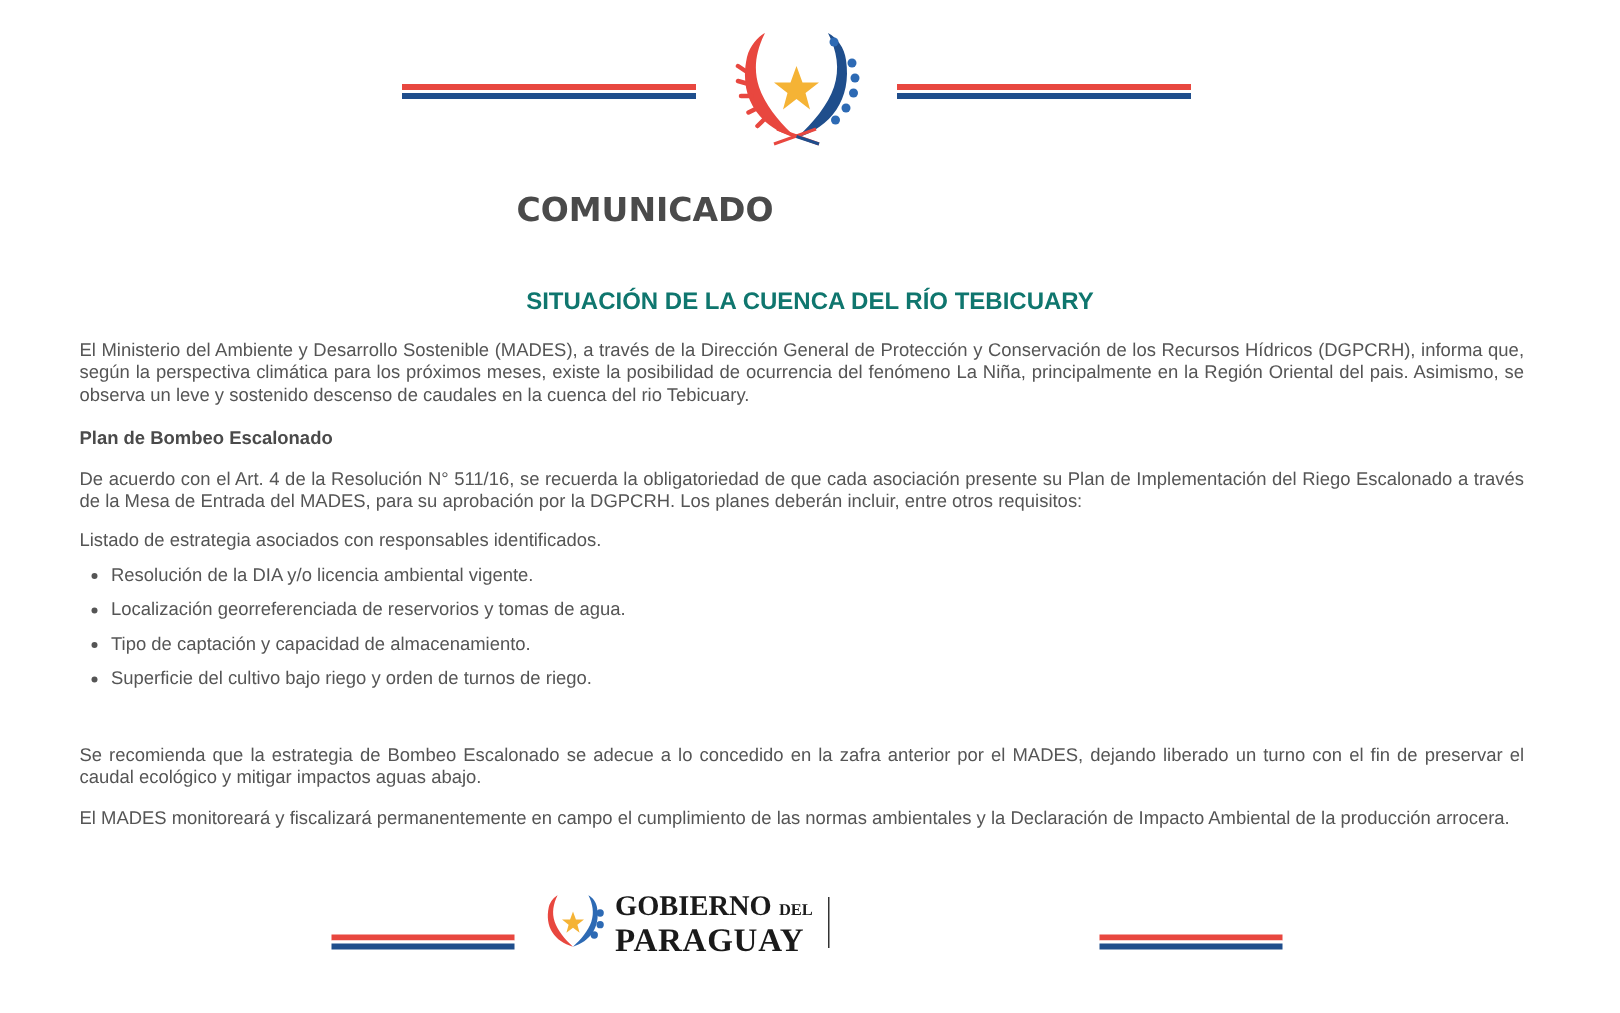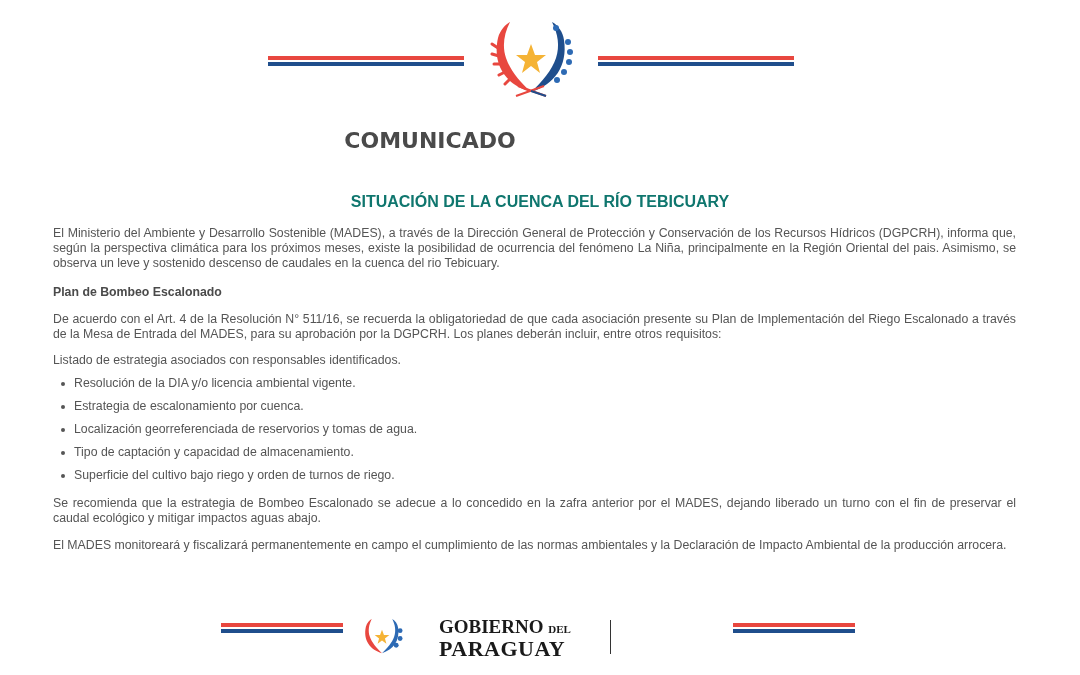"Estrategia de escalonamiento por cuenca." li { html: <li><span></span><span>Estrategia de escalonamiento por cuenca.</span></li> -> none }
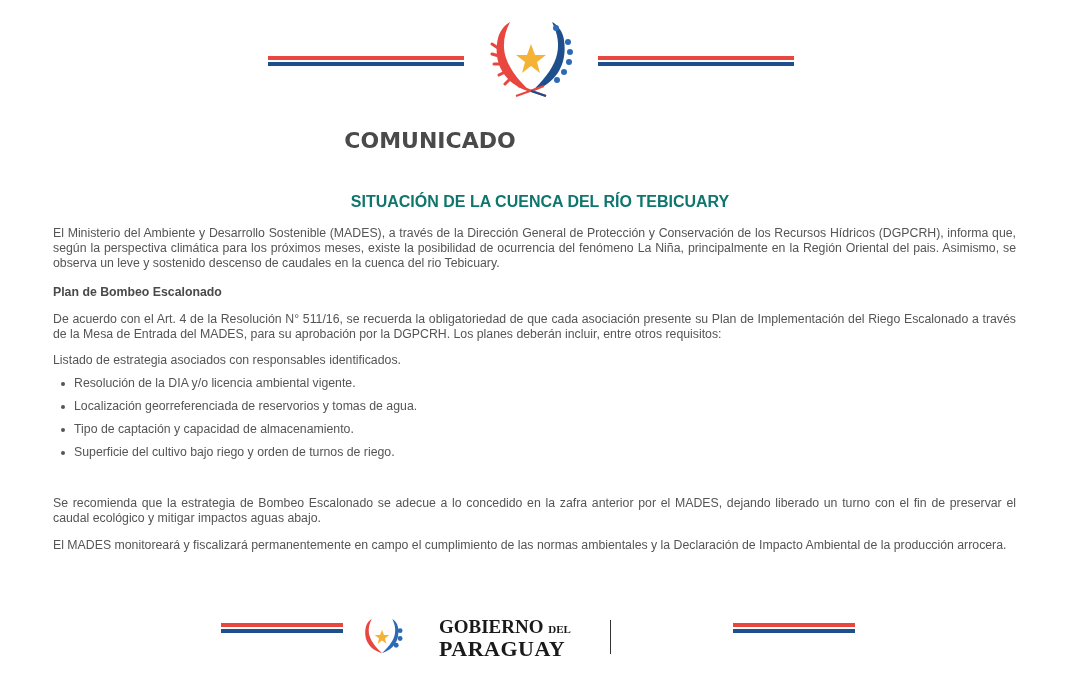"GOBIERNO DEL" .footer-logo { gap: 29px -> none; top: 615px -> 593px }
